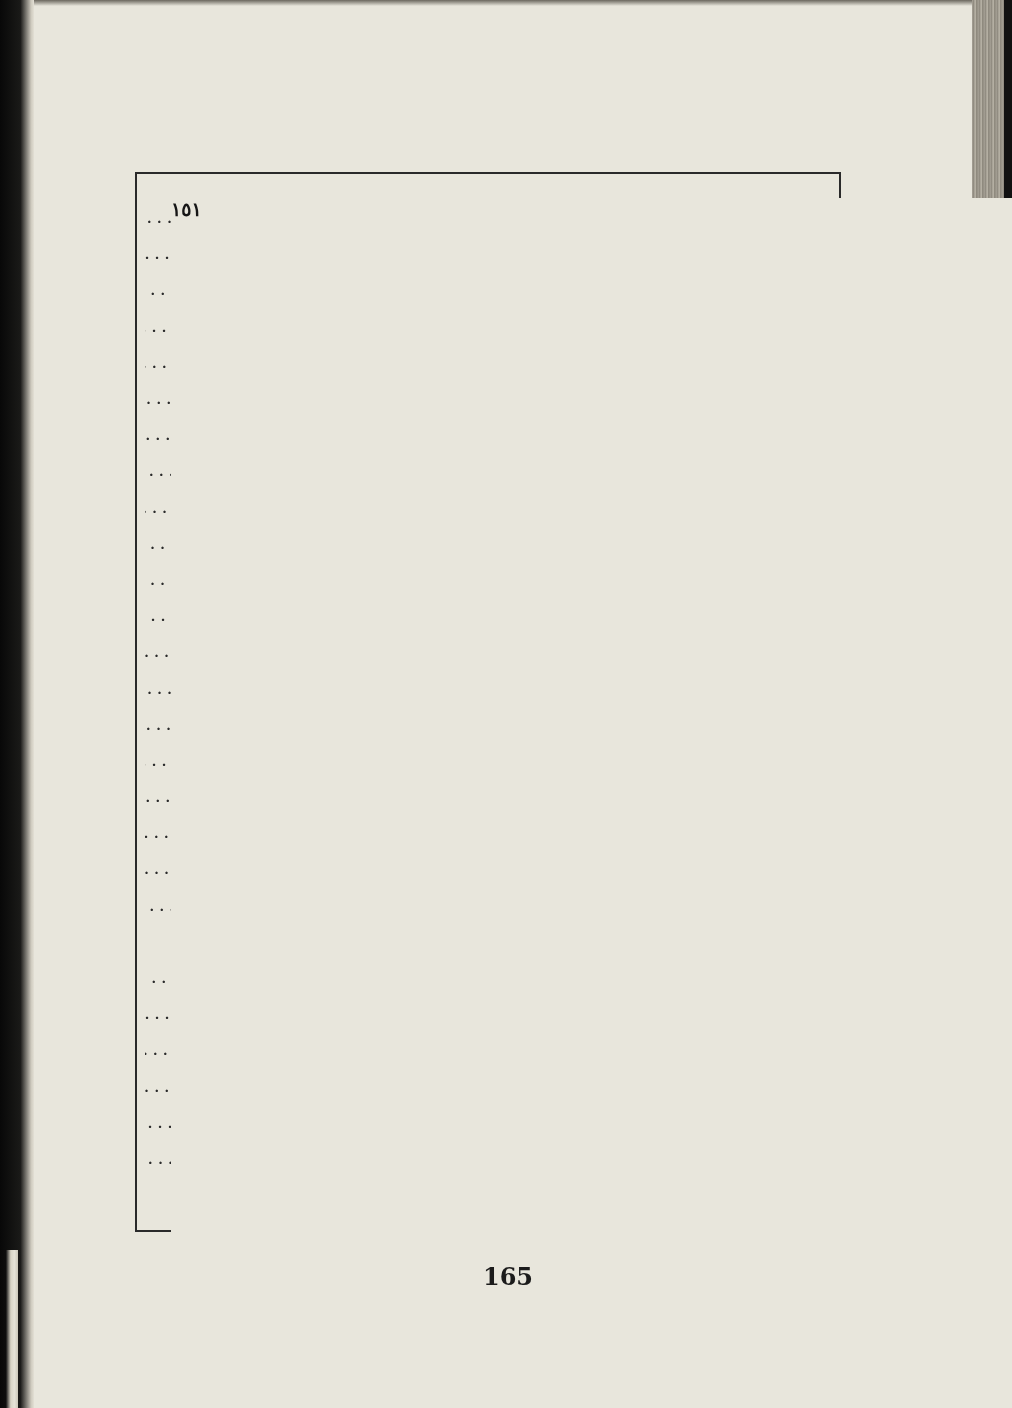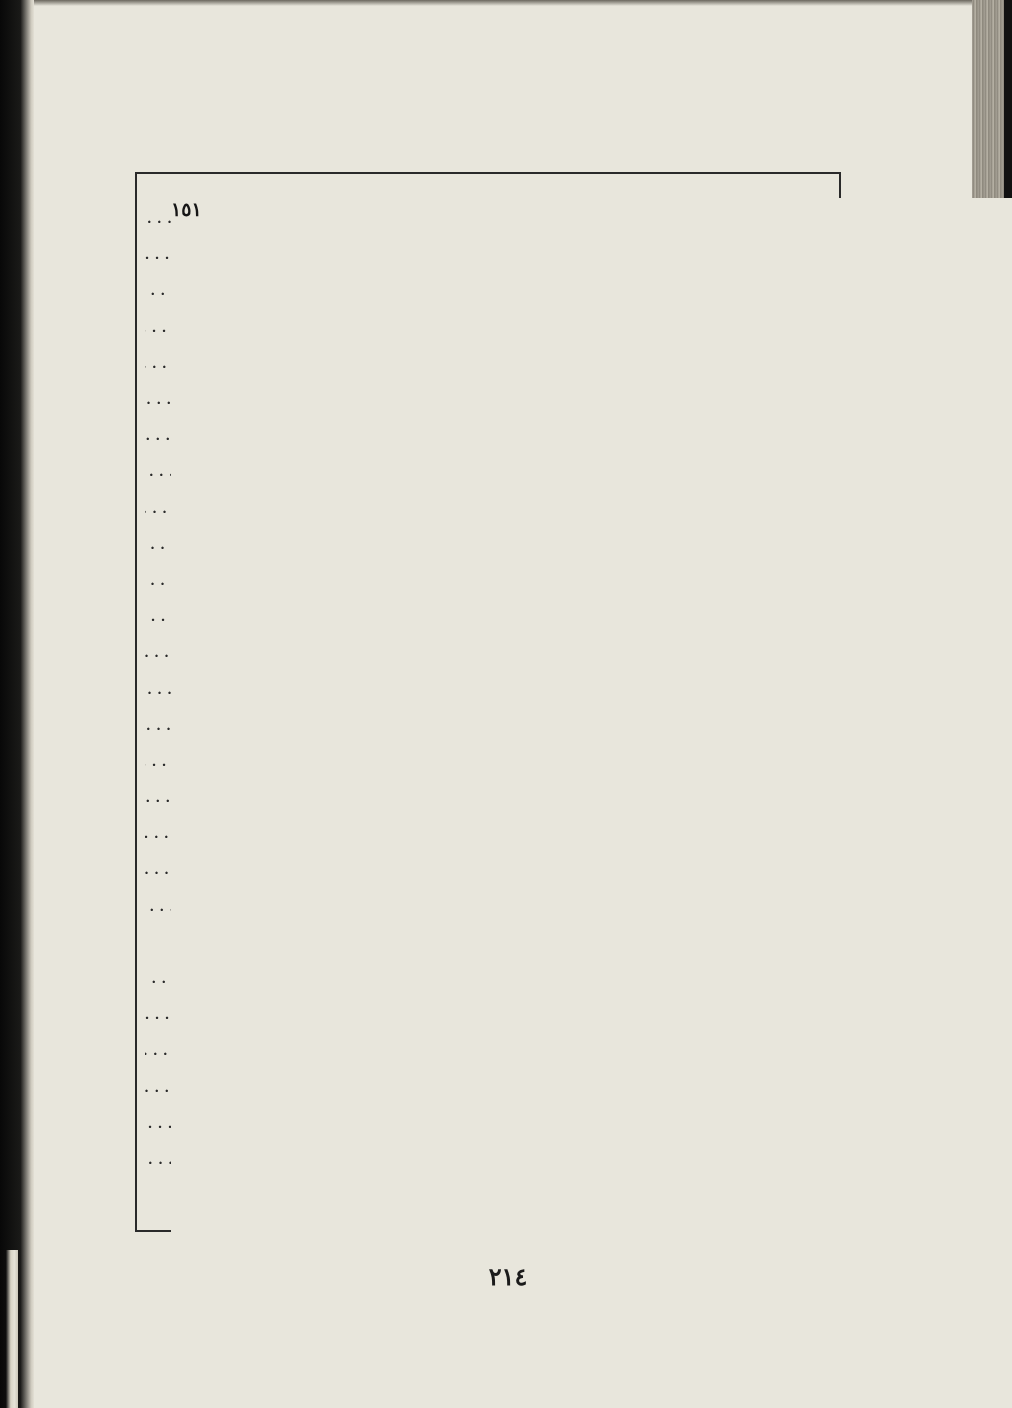"٢١٤" div.page-number { text: ٢١٤ -> 165 }
